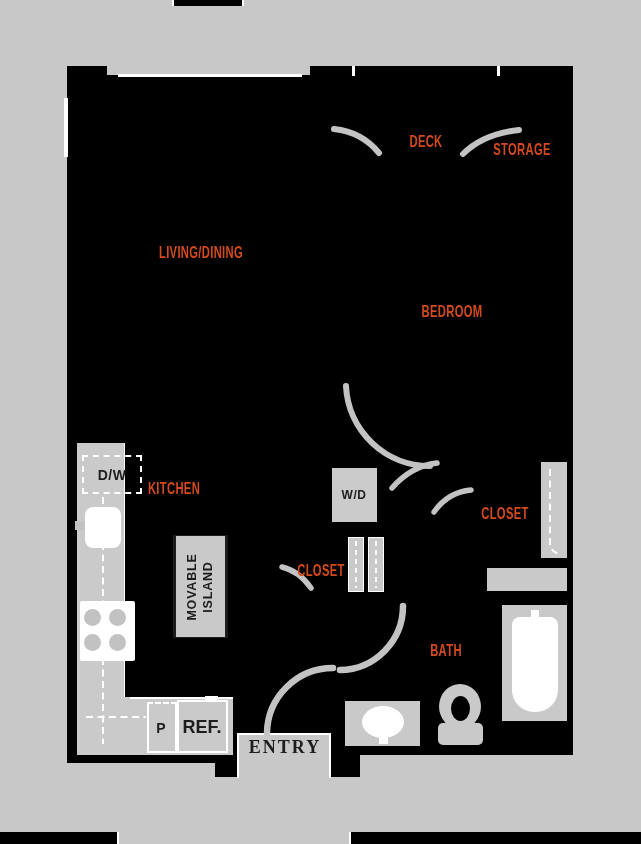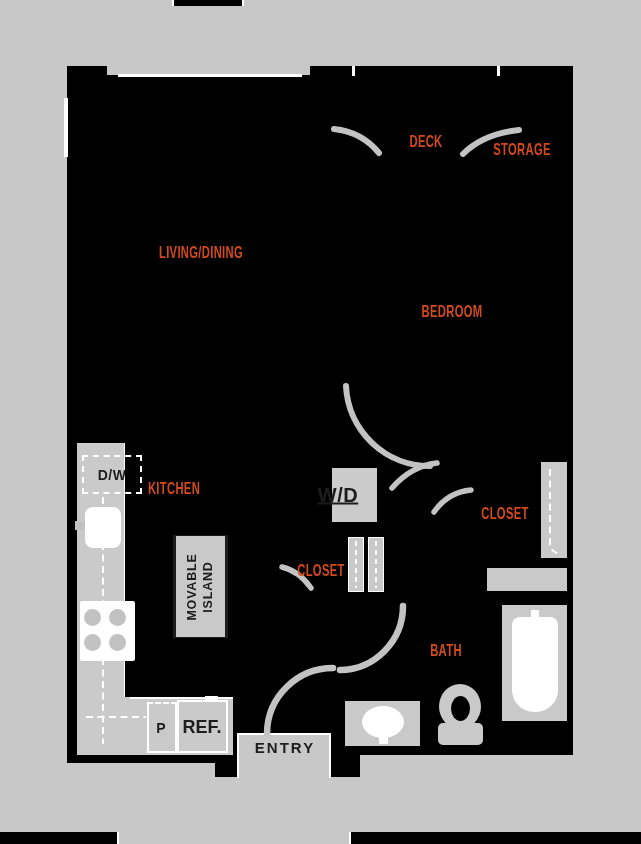"W/D" div.dlabel { font-size: 20px -> 12px; left: 338px -> 354px; text-decoration: underline -> none }
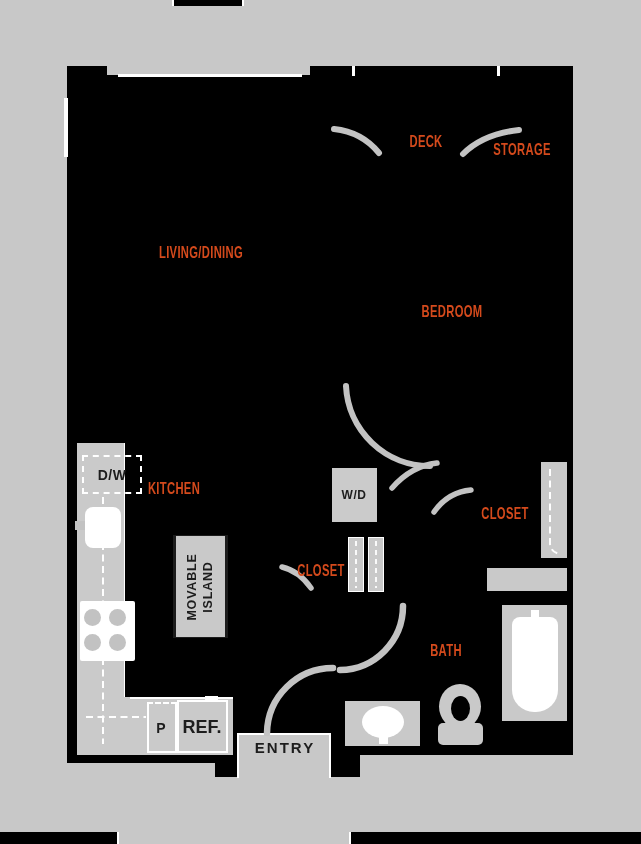"ENTRY" div.dlabel { font-family: none -> Liberation Serif, serif; font-size: 15px -> 18px }
